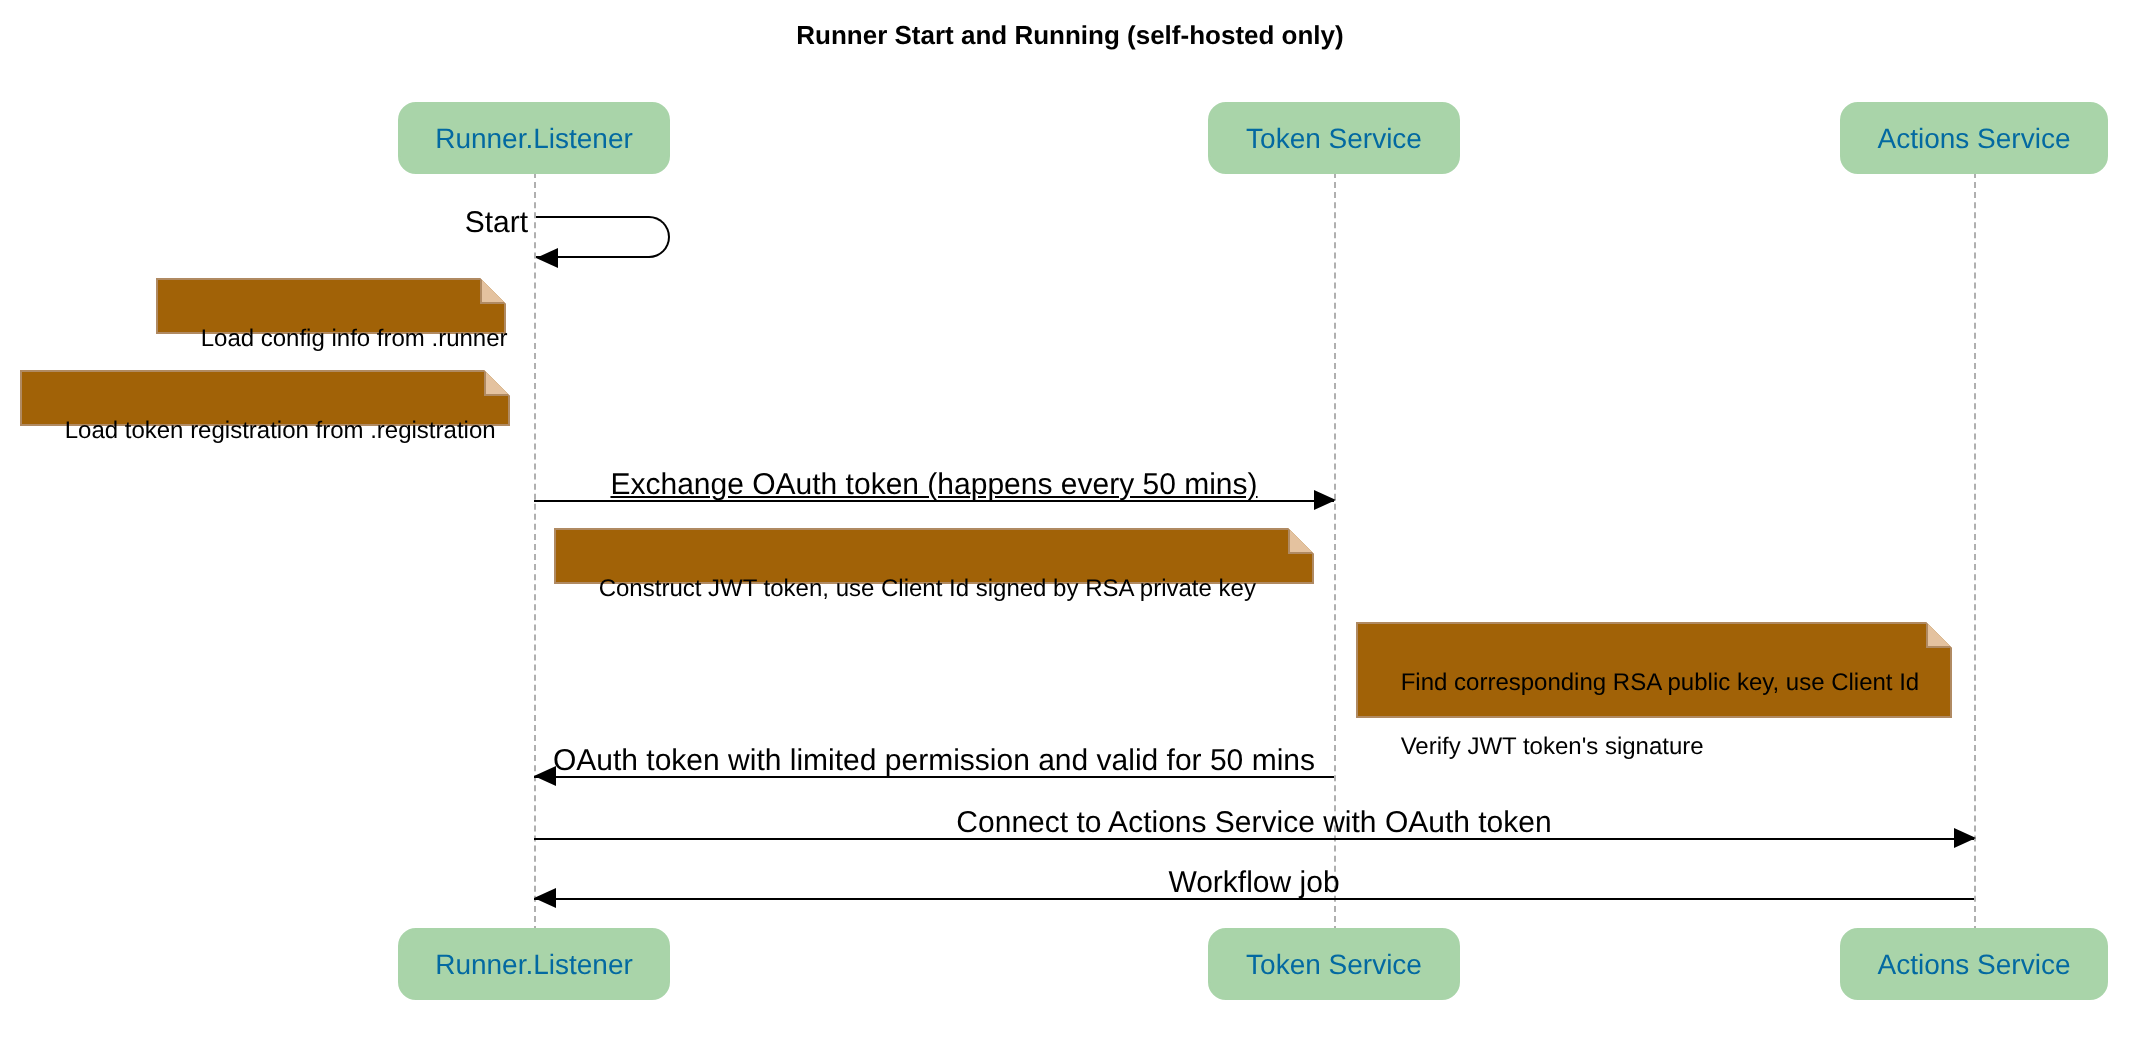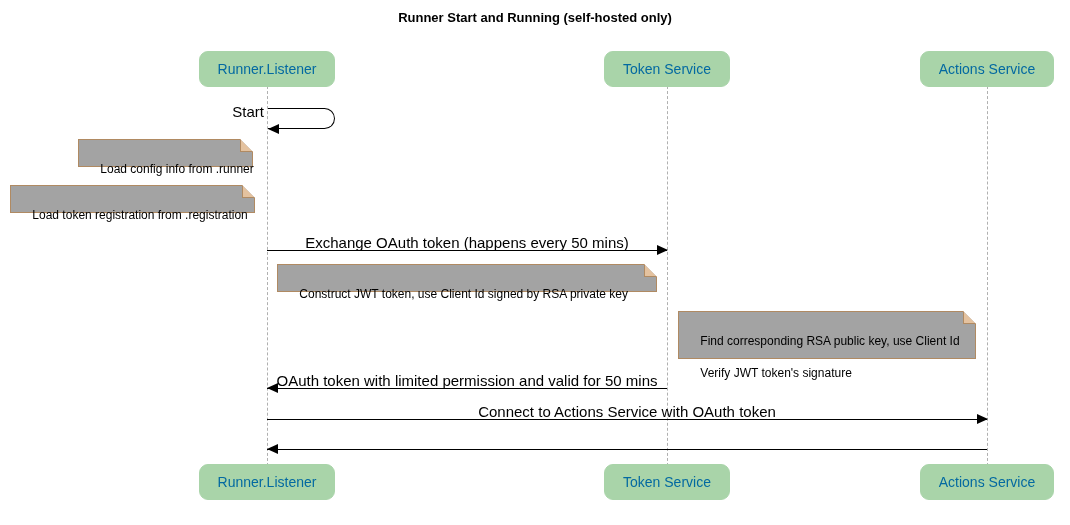"Load config info from .runner" .note { background: #a3a3a3 -> #a16207 }
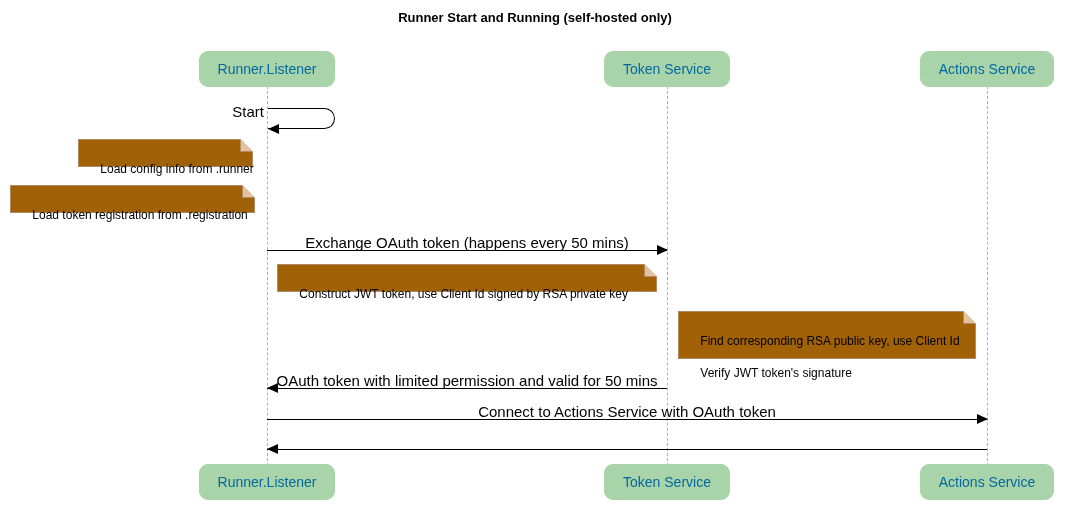"Exchange OAuth token (happens every" div.msg-label { text-decoration: none -> underline }
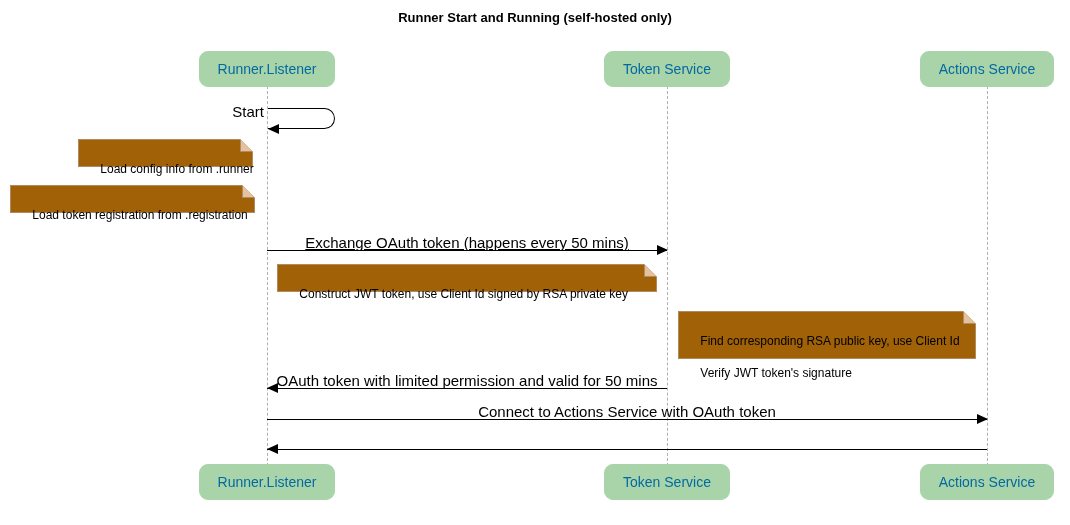"Workflow job" div.msg-label { html: none -> <div>Workflow job</div> }
